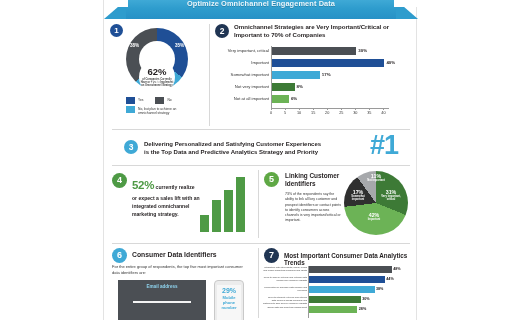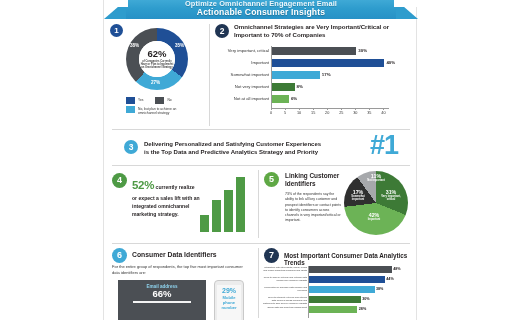"Optimize Omnichannel Engagement Email" div.t1 { text: Email -> Data }
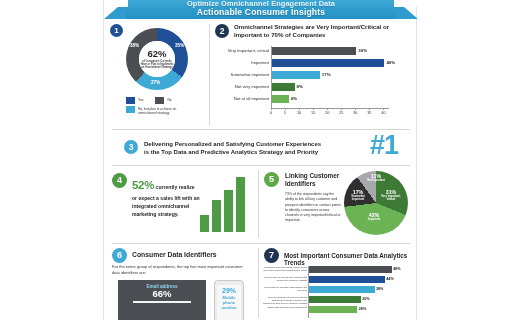"Actionable Consumer Insights" div.t2 { html: <div>Actionable Consumer Insights</div> -> none }
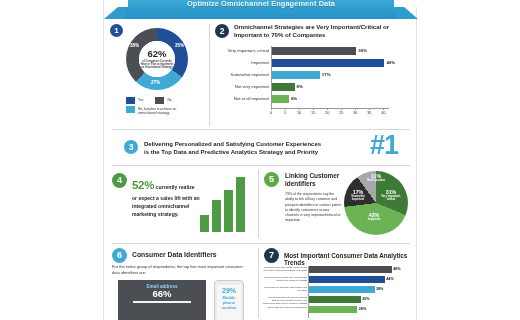"62%" .dhole { top: 22px -> 40px }
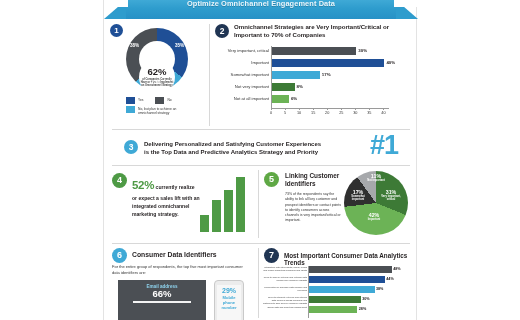"66%" span.v { html: <span>66%</span> -> none }
